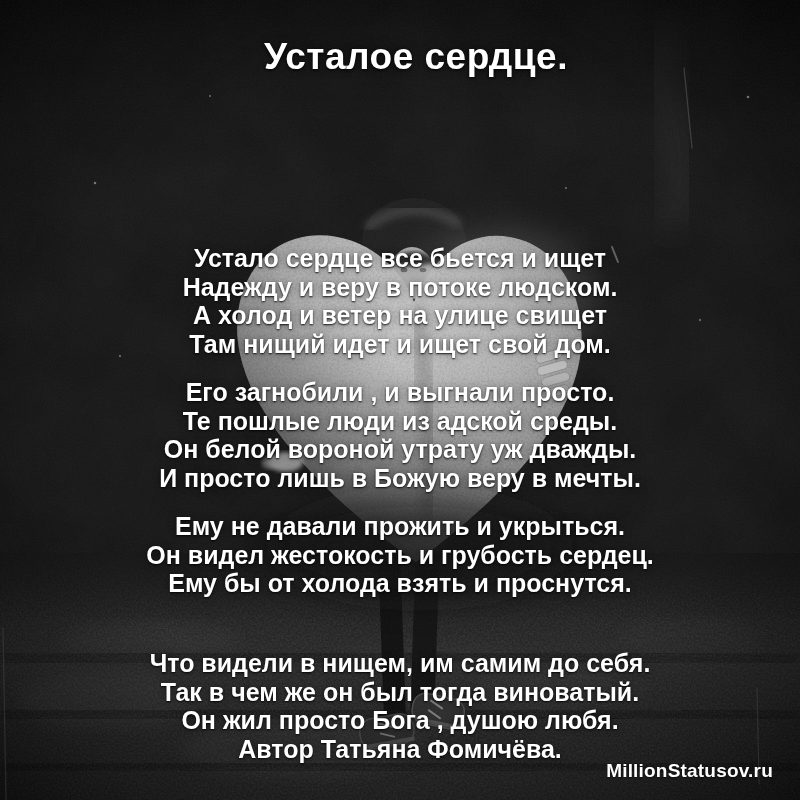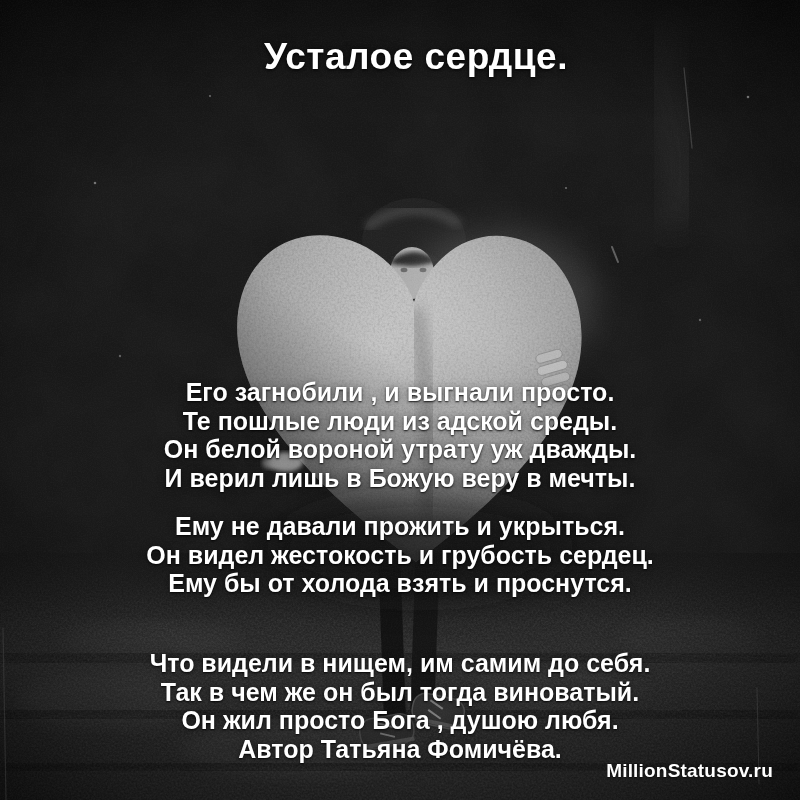"Устало сердце все бьется и" div.stanza { html: none -> <div> <div>Устало сердце все бьется и ищет</div> <div>Надежду и веру в потоке людском.</div> <div>А холод и ветер на улице свищет</div> <div>Там нищий идет и ищет свой дом.</div> </div> }
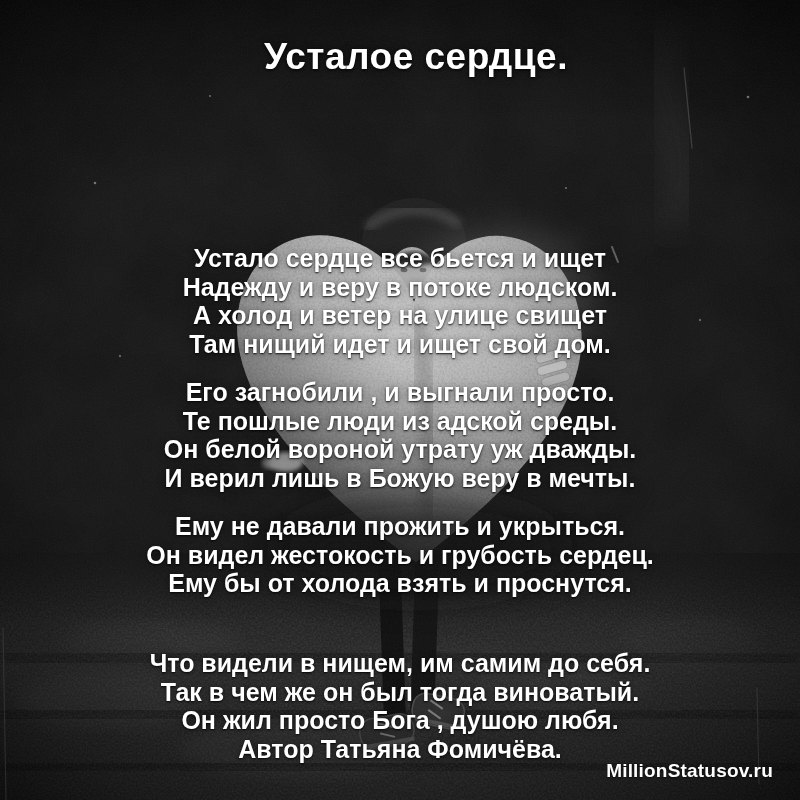"И верил лишь в Божую" div { text: верил -> просто }
